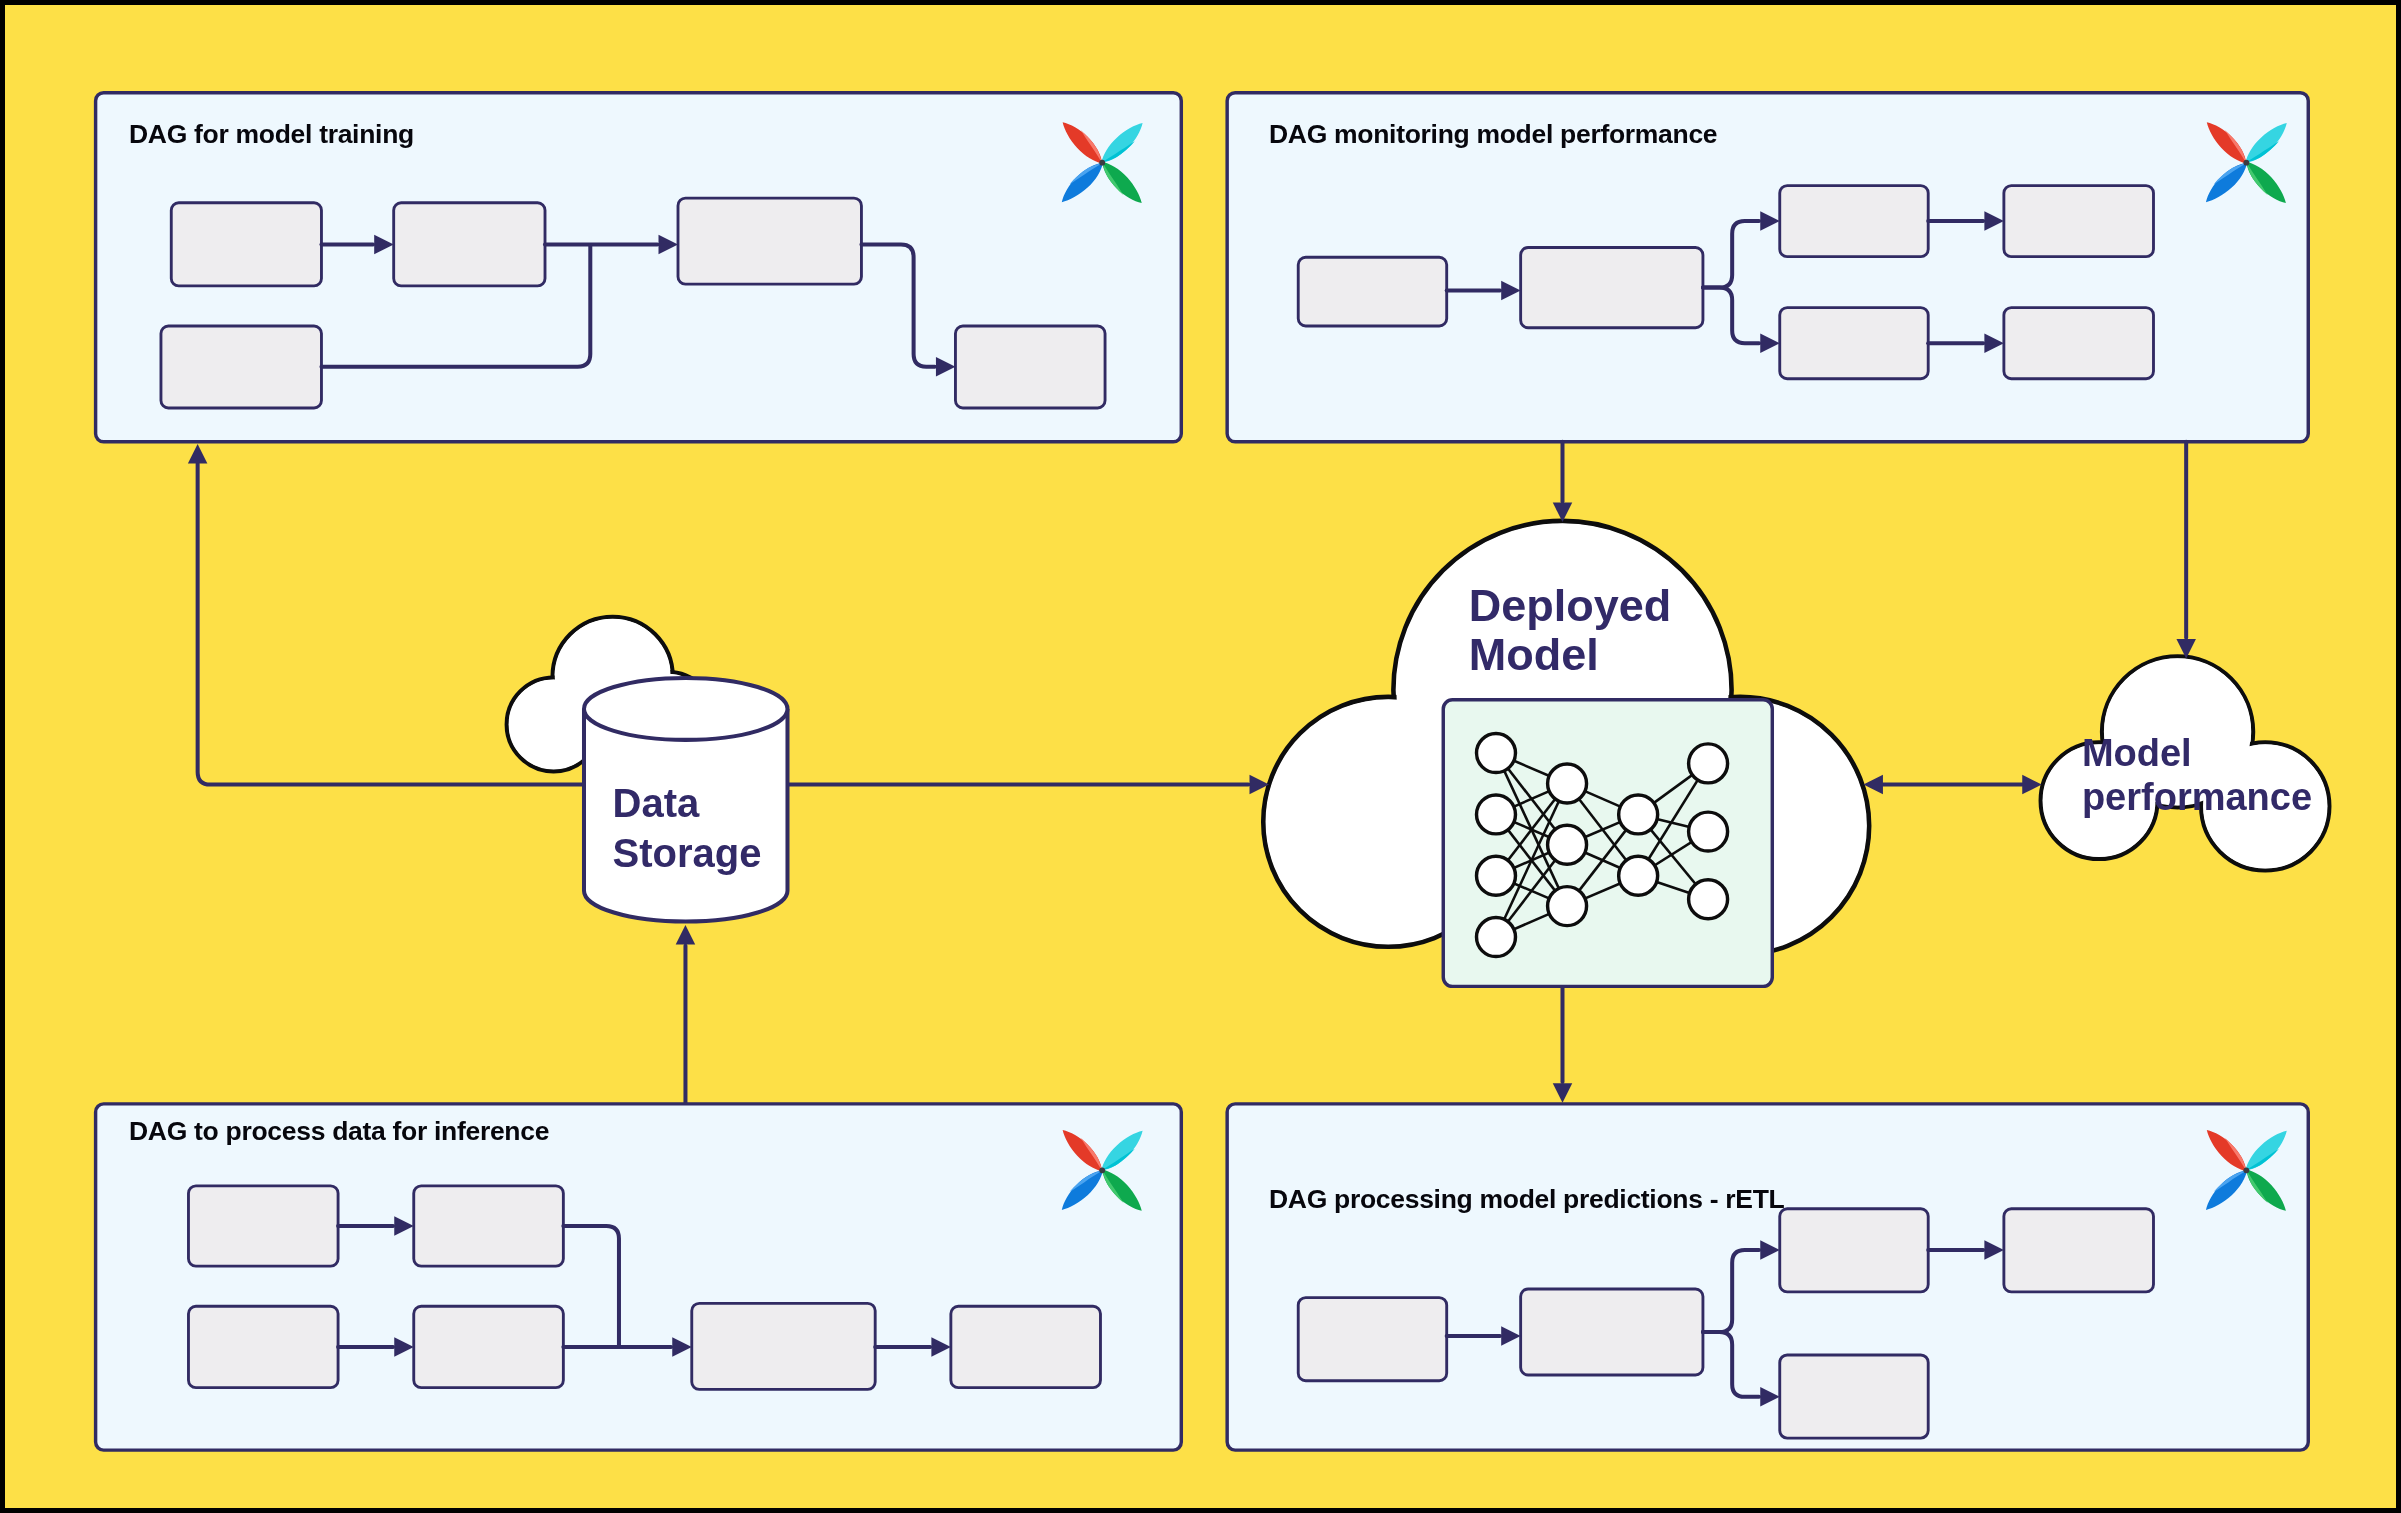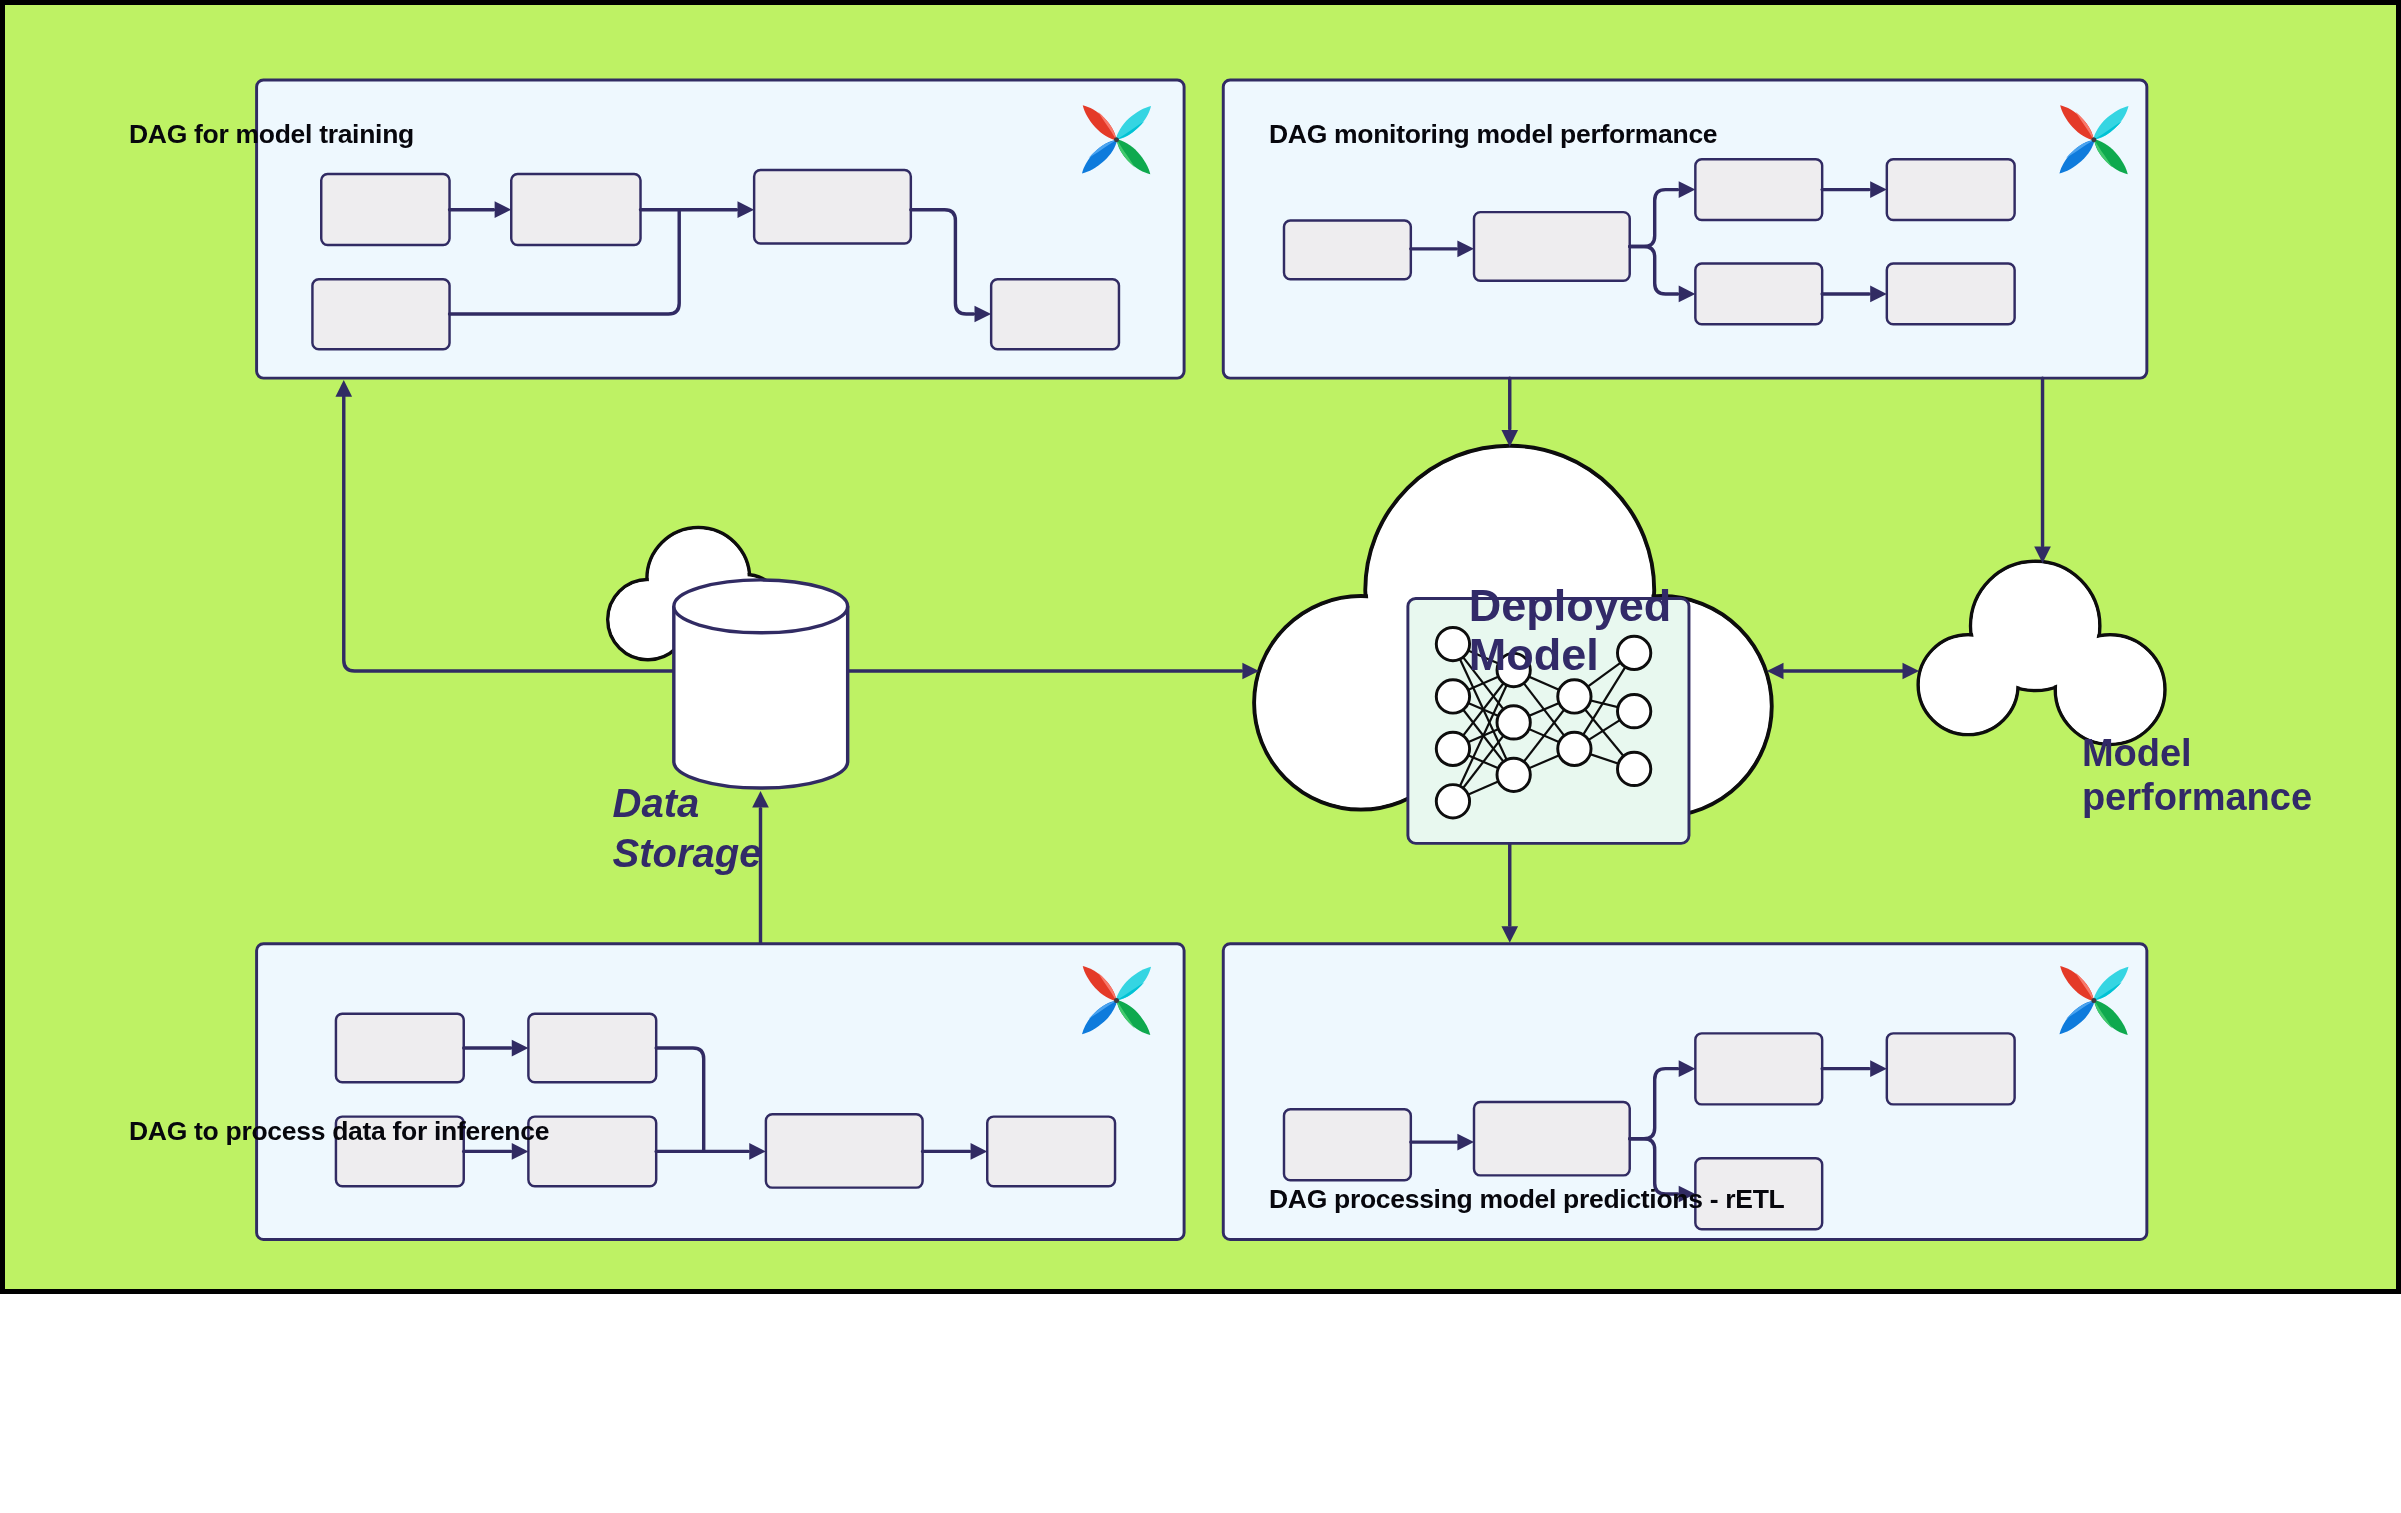"DAG for model training" #canvas { background: #bef264 -> #fde047; height: 1294px -> 1513px }
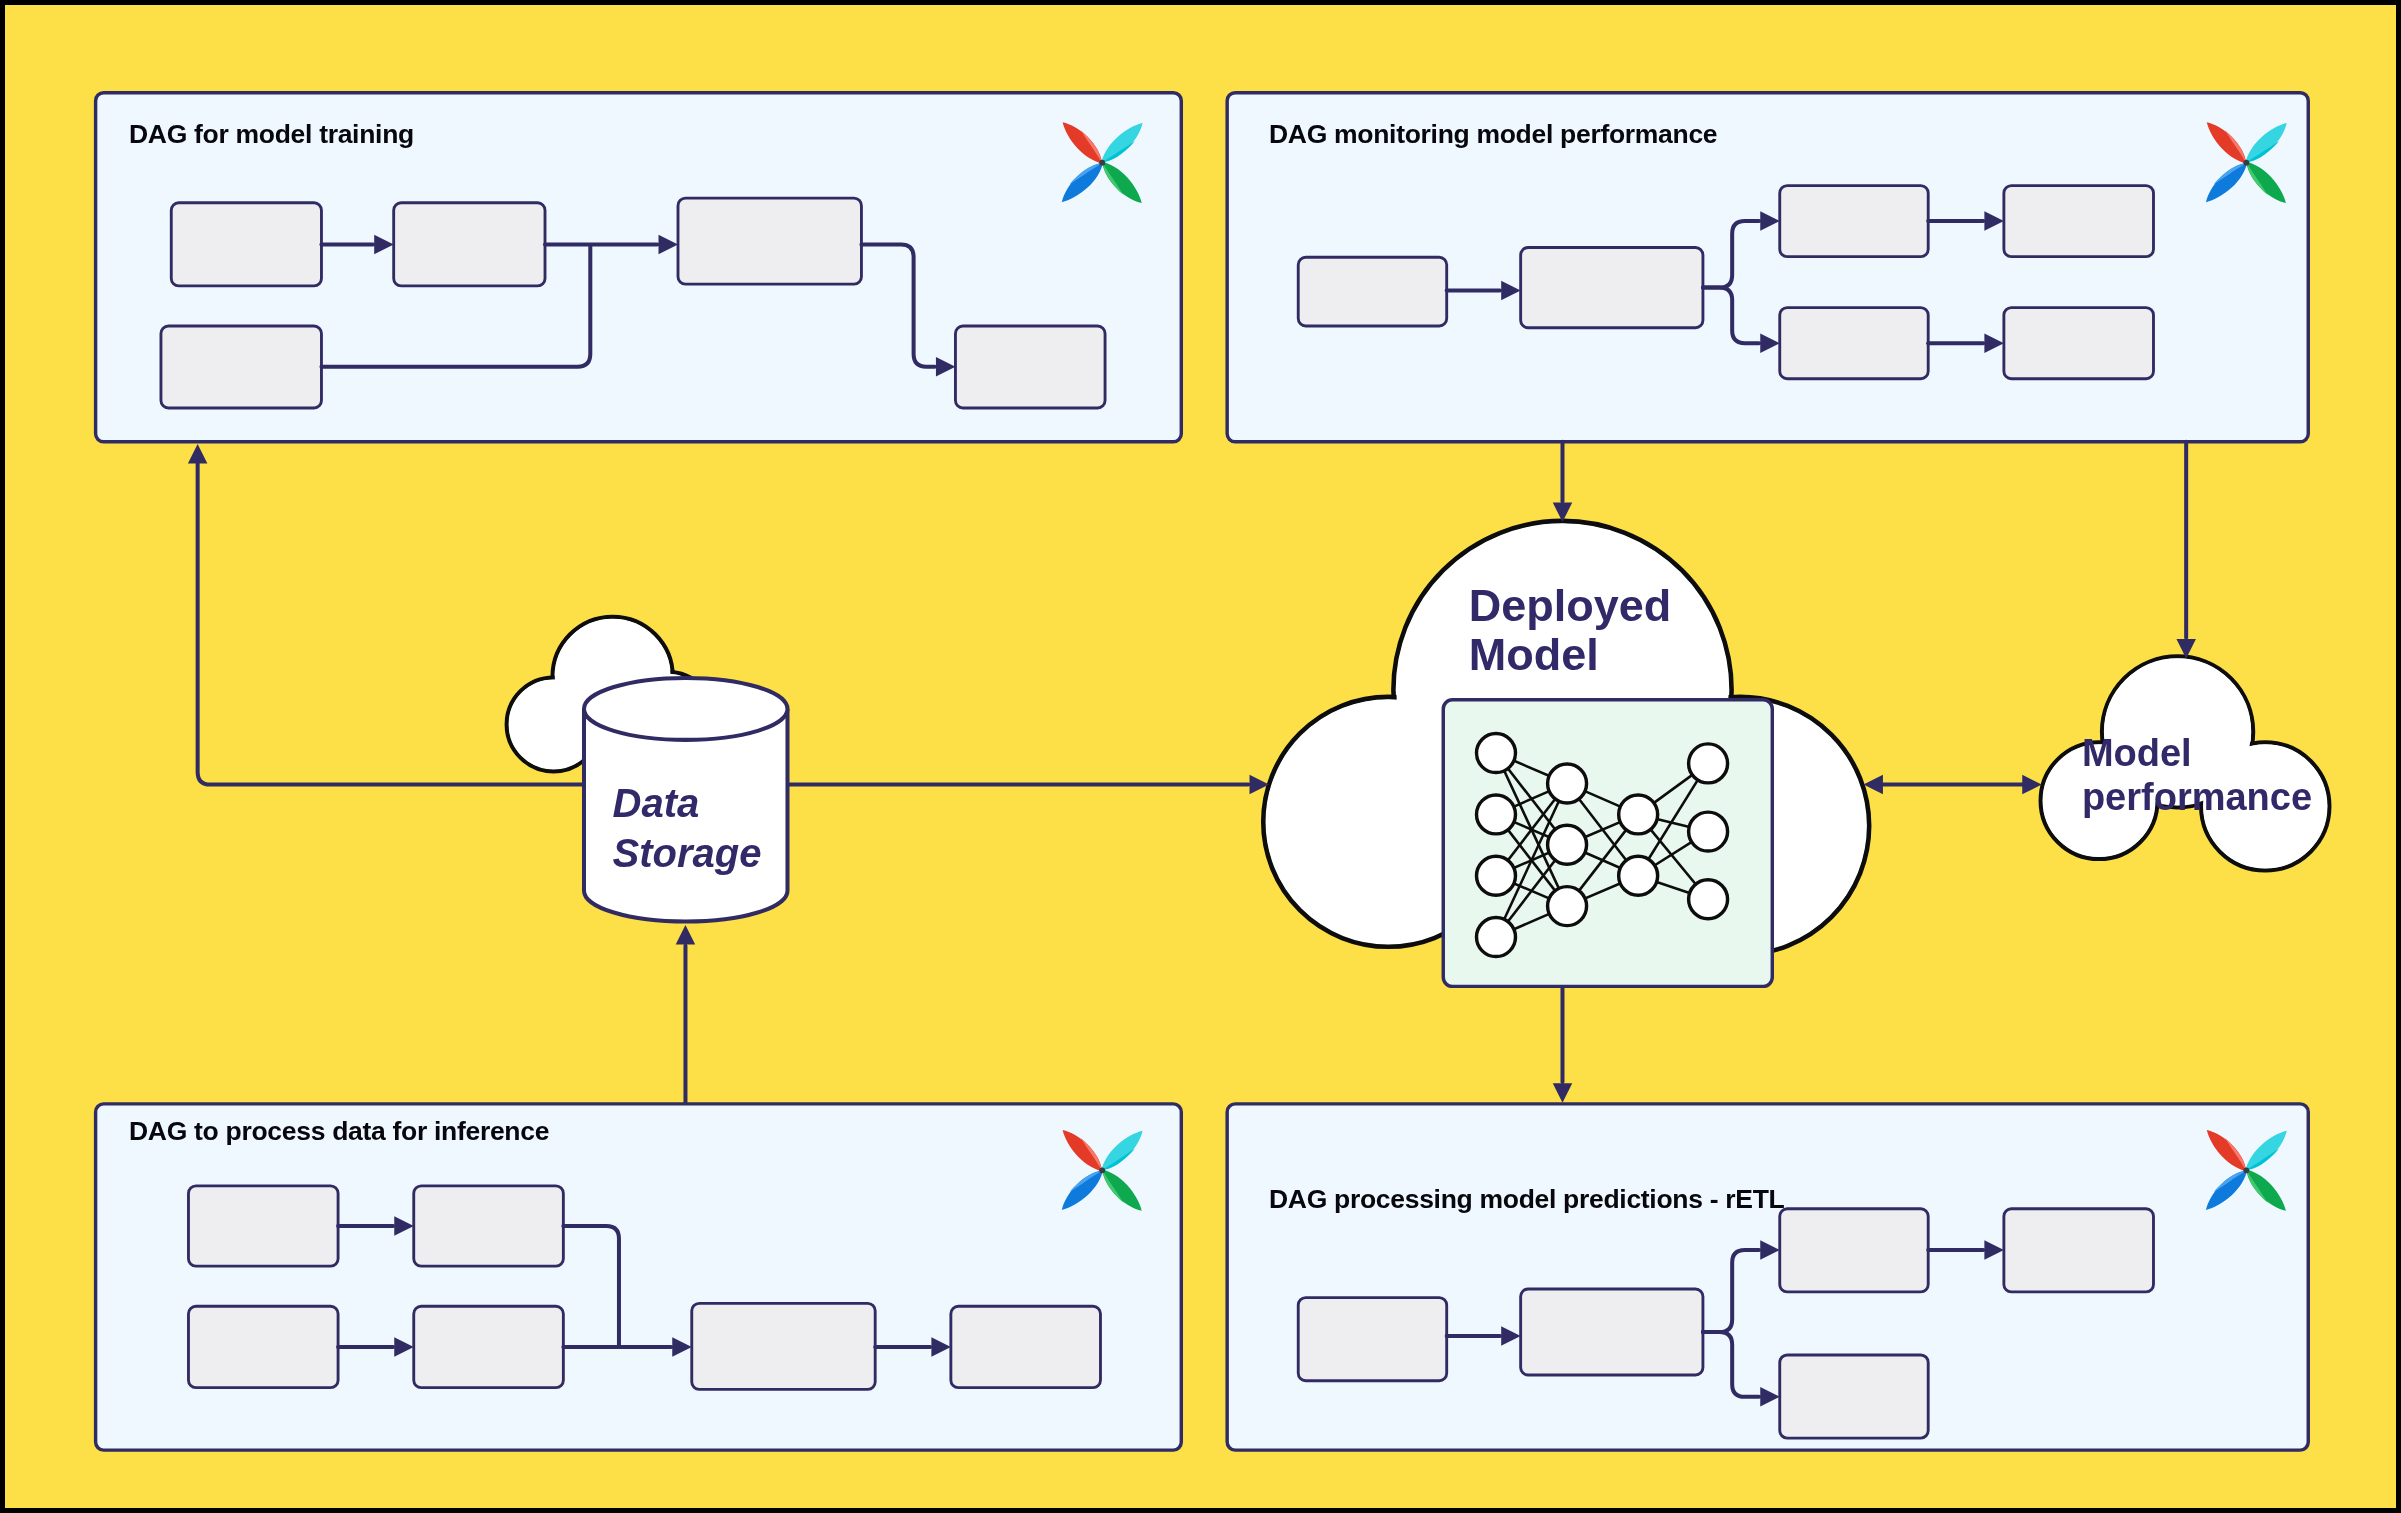"Data" #storage-label { font-style: italic -> none }
